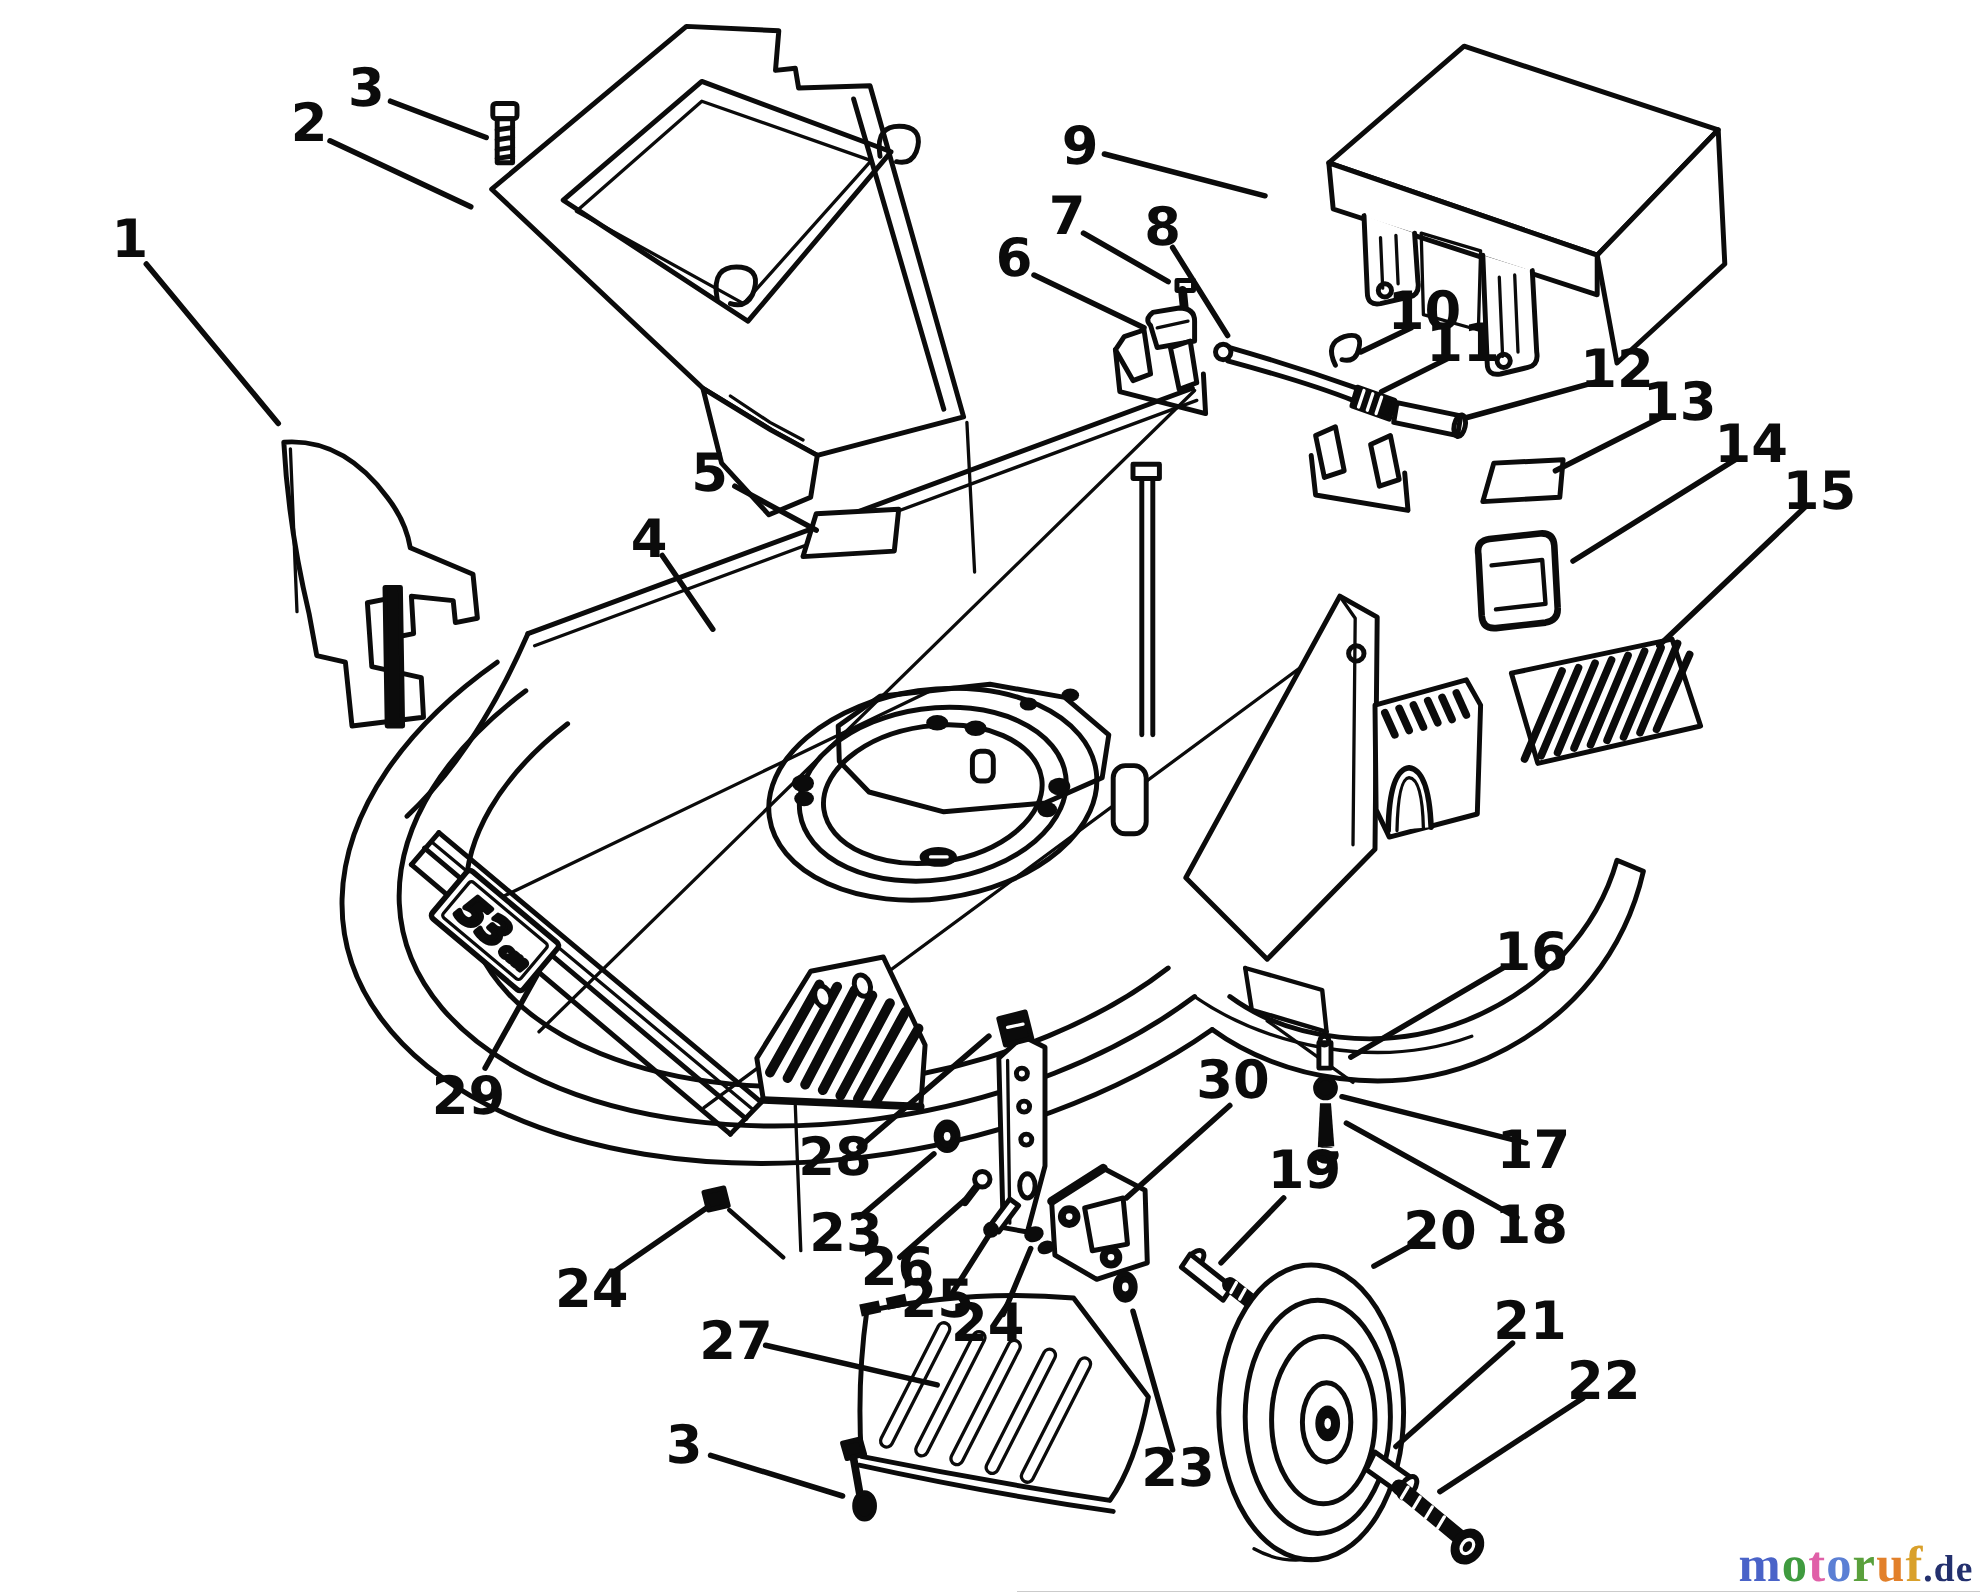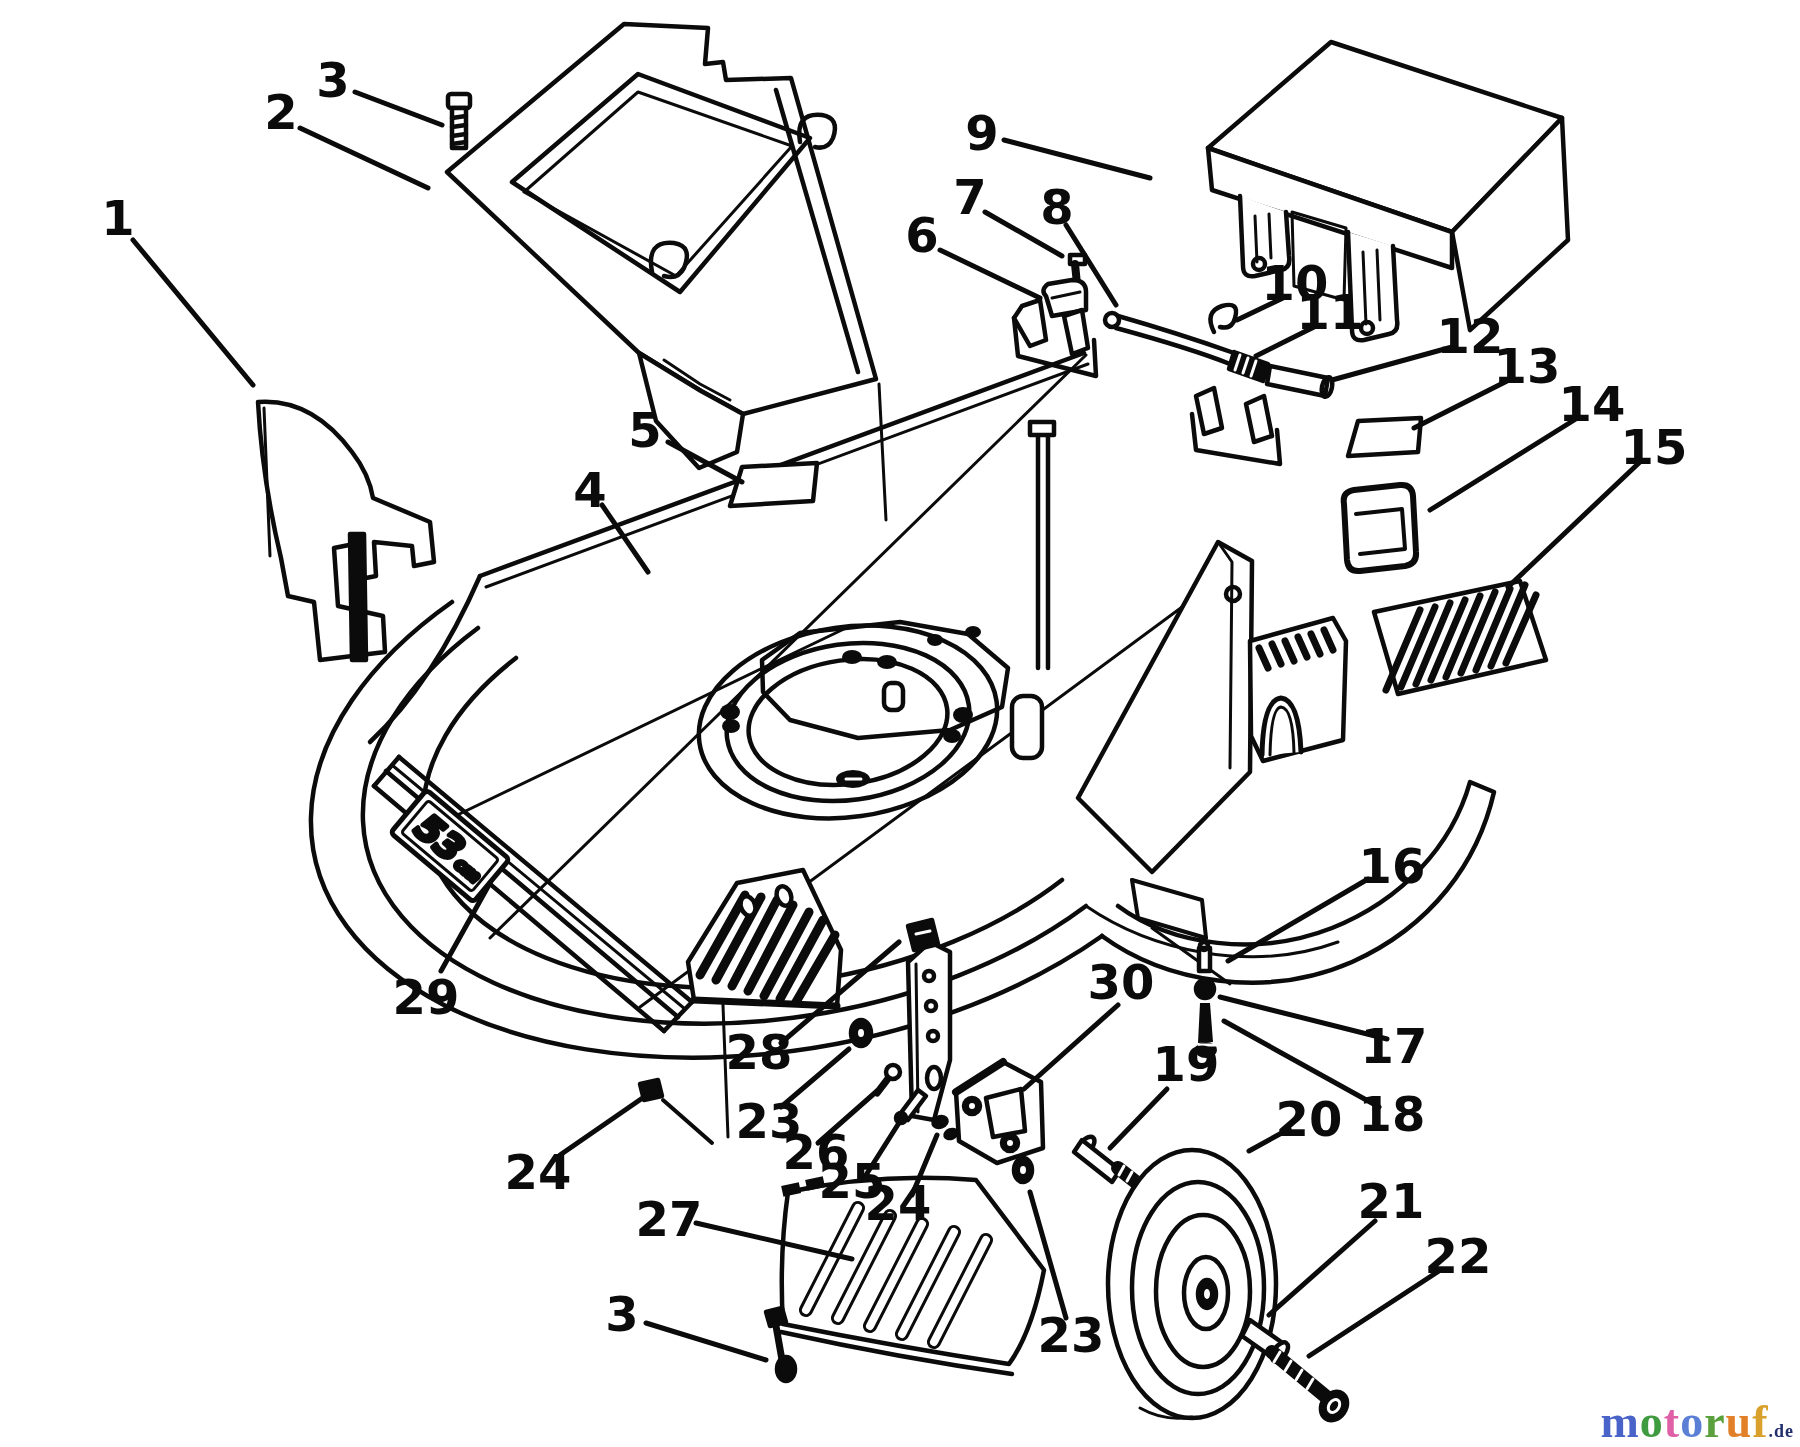".de" .watermark .suffix { font-size: 18px -> 34px }
